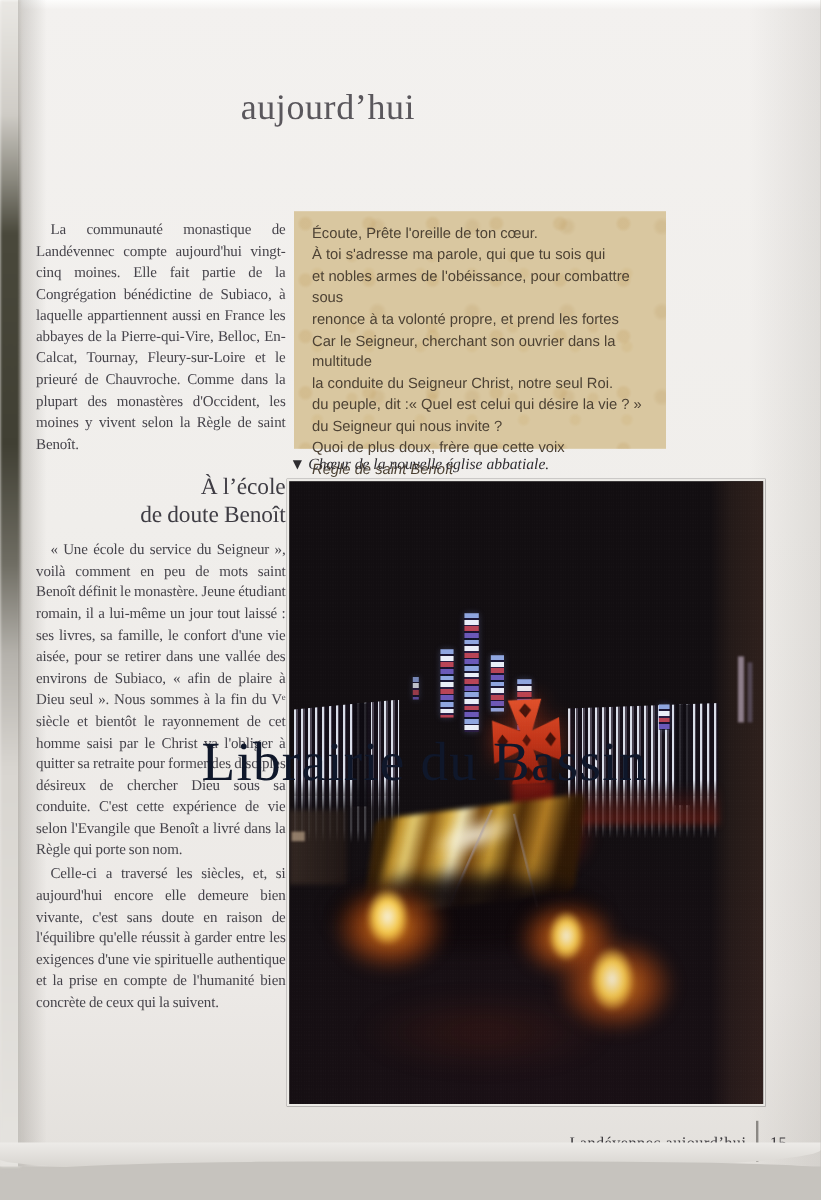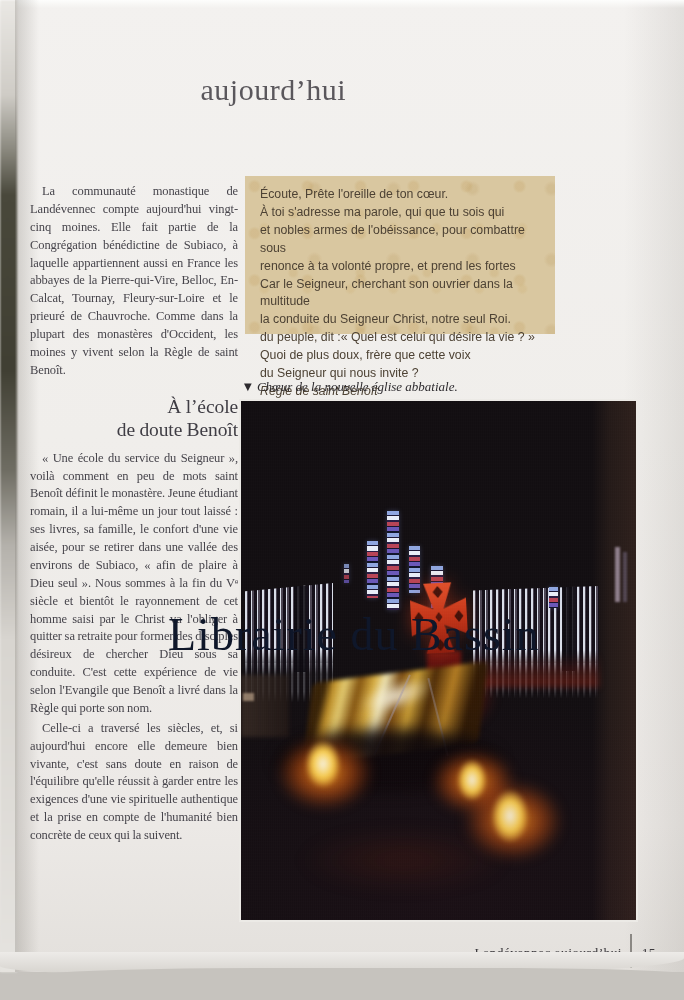"Écoute, Prête l'oreille de ton" .quote-box { height: 158px -> 198px }
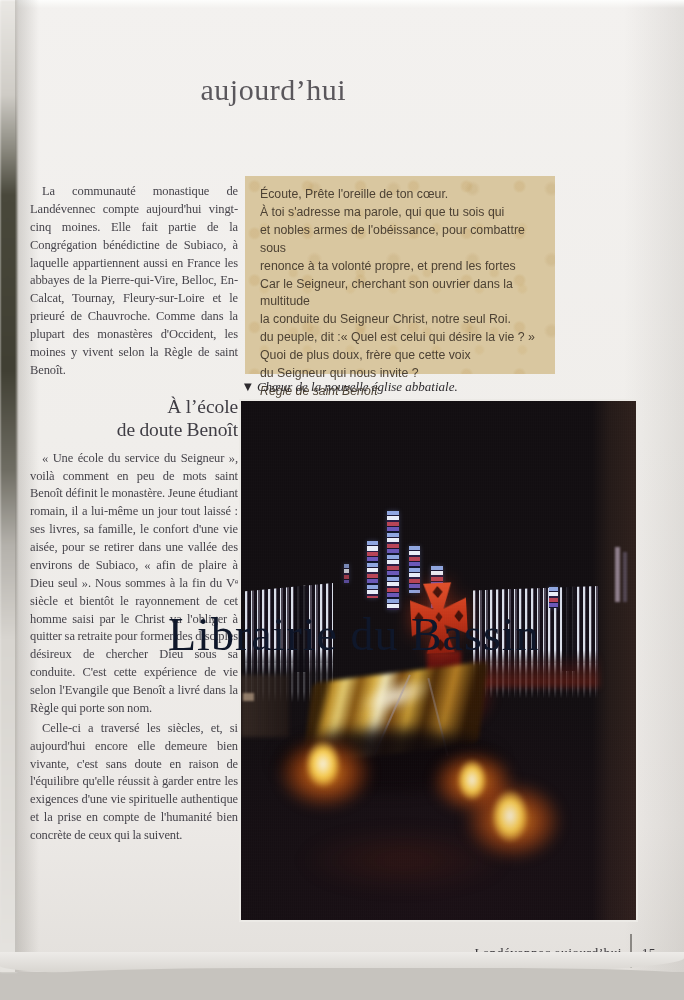"Quoi de plus doux, frère" div { order: before "du Seigneur qui nous invite" -> after "du Seigneur qui nous invite" }
